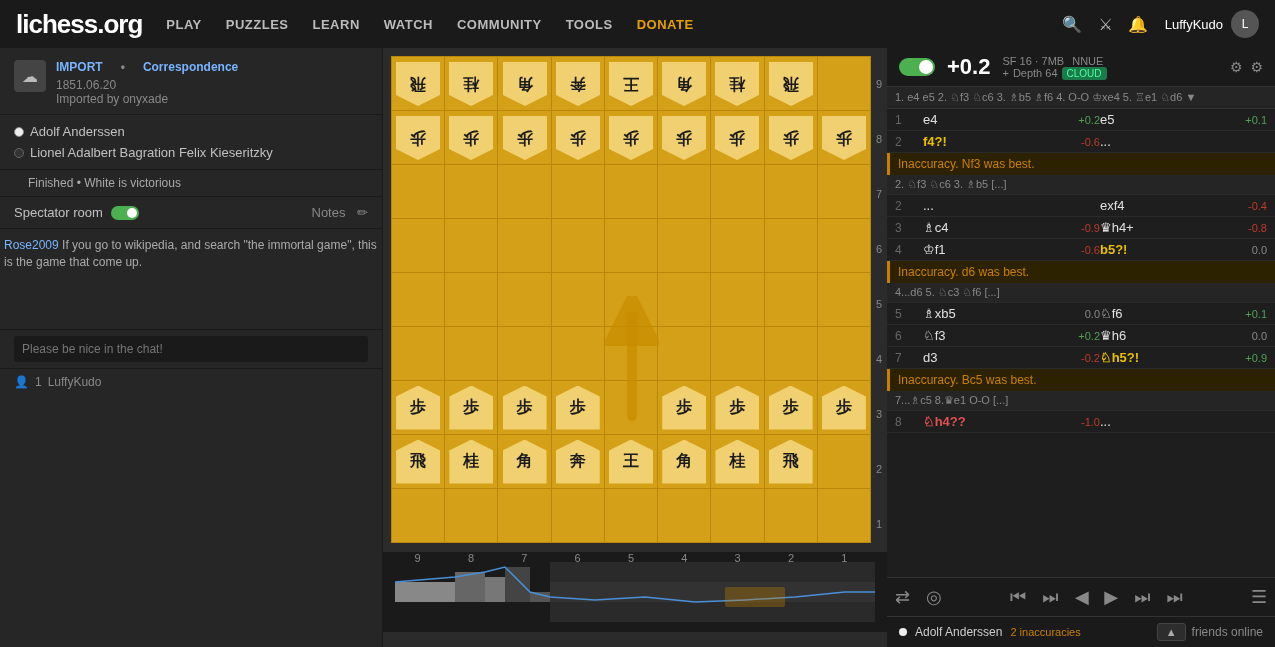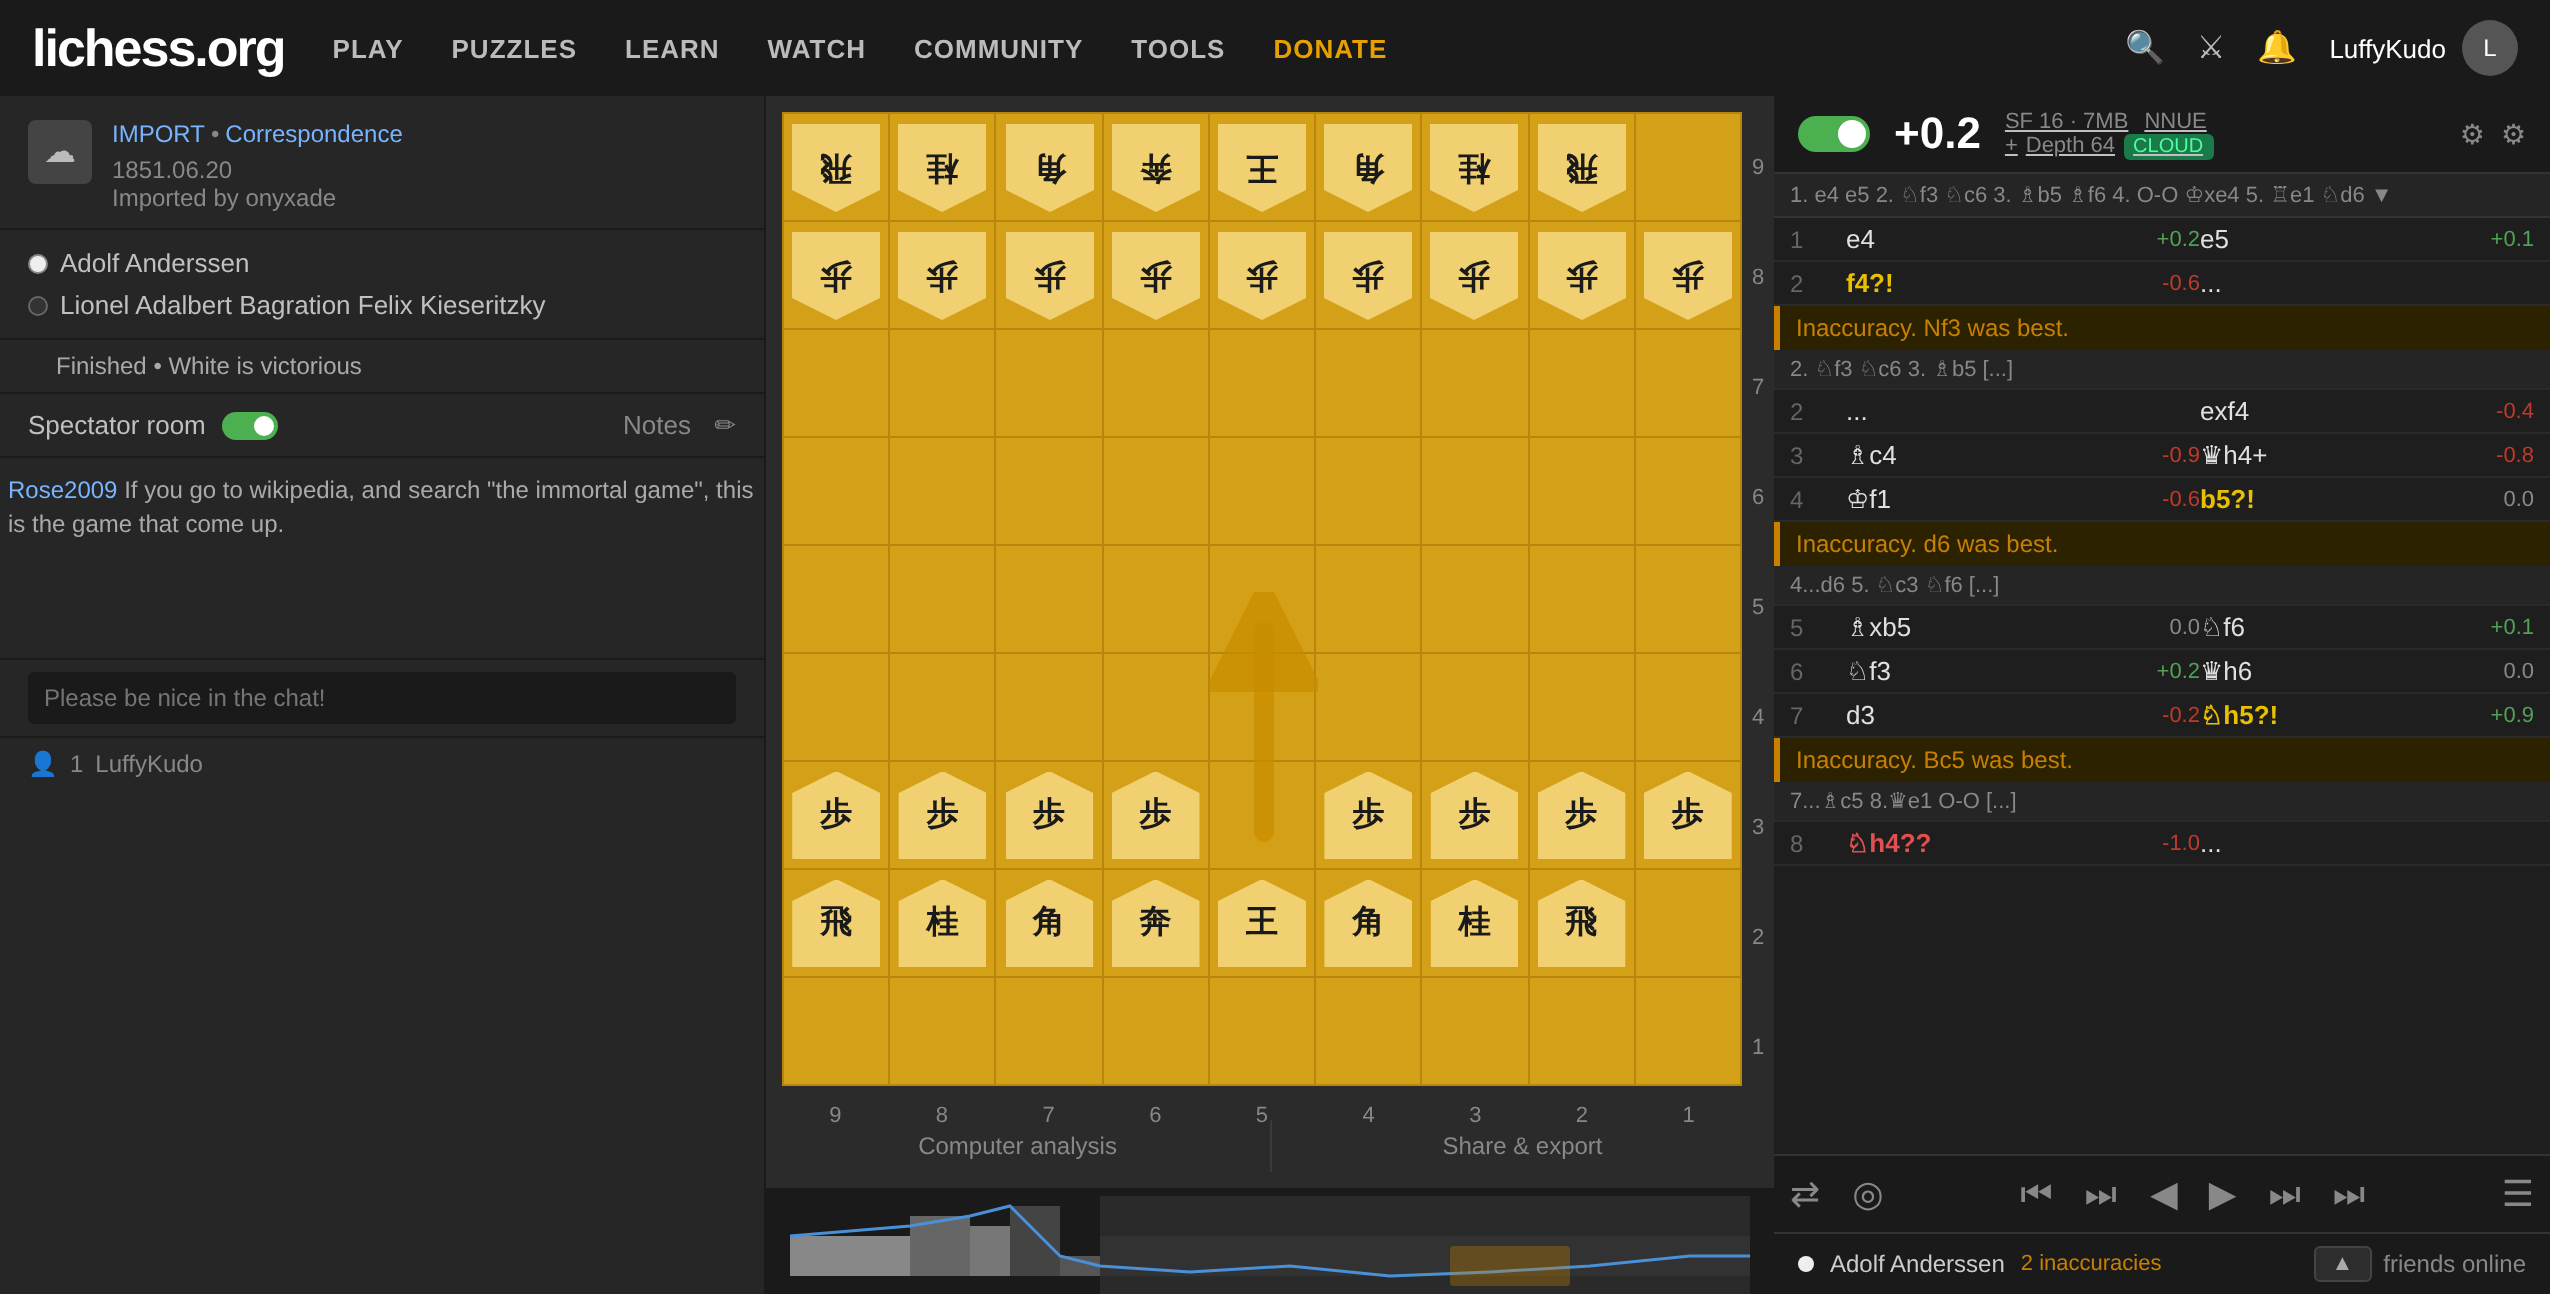"IMPORT" .game-info-top { font-weight: none -> bold; gap: 3px -> 18px }
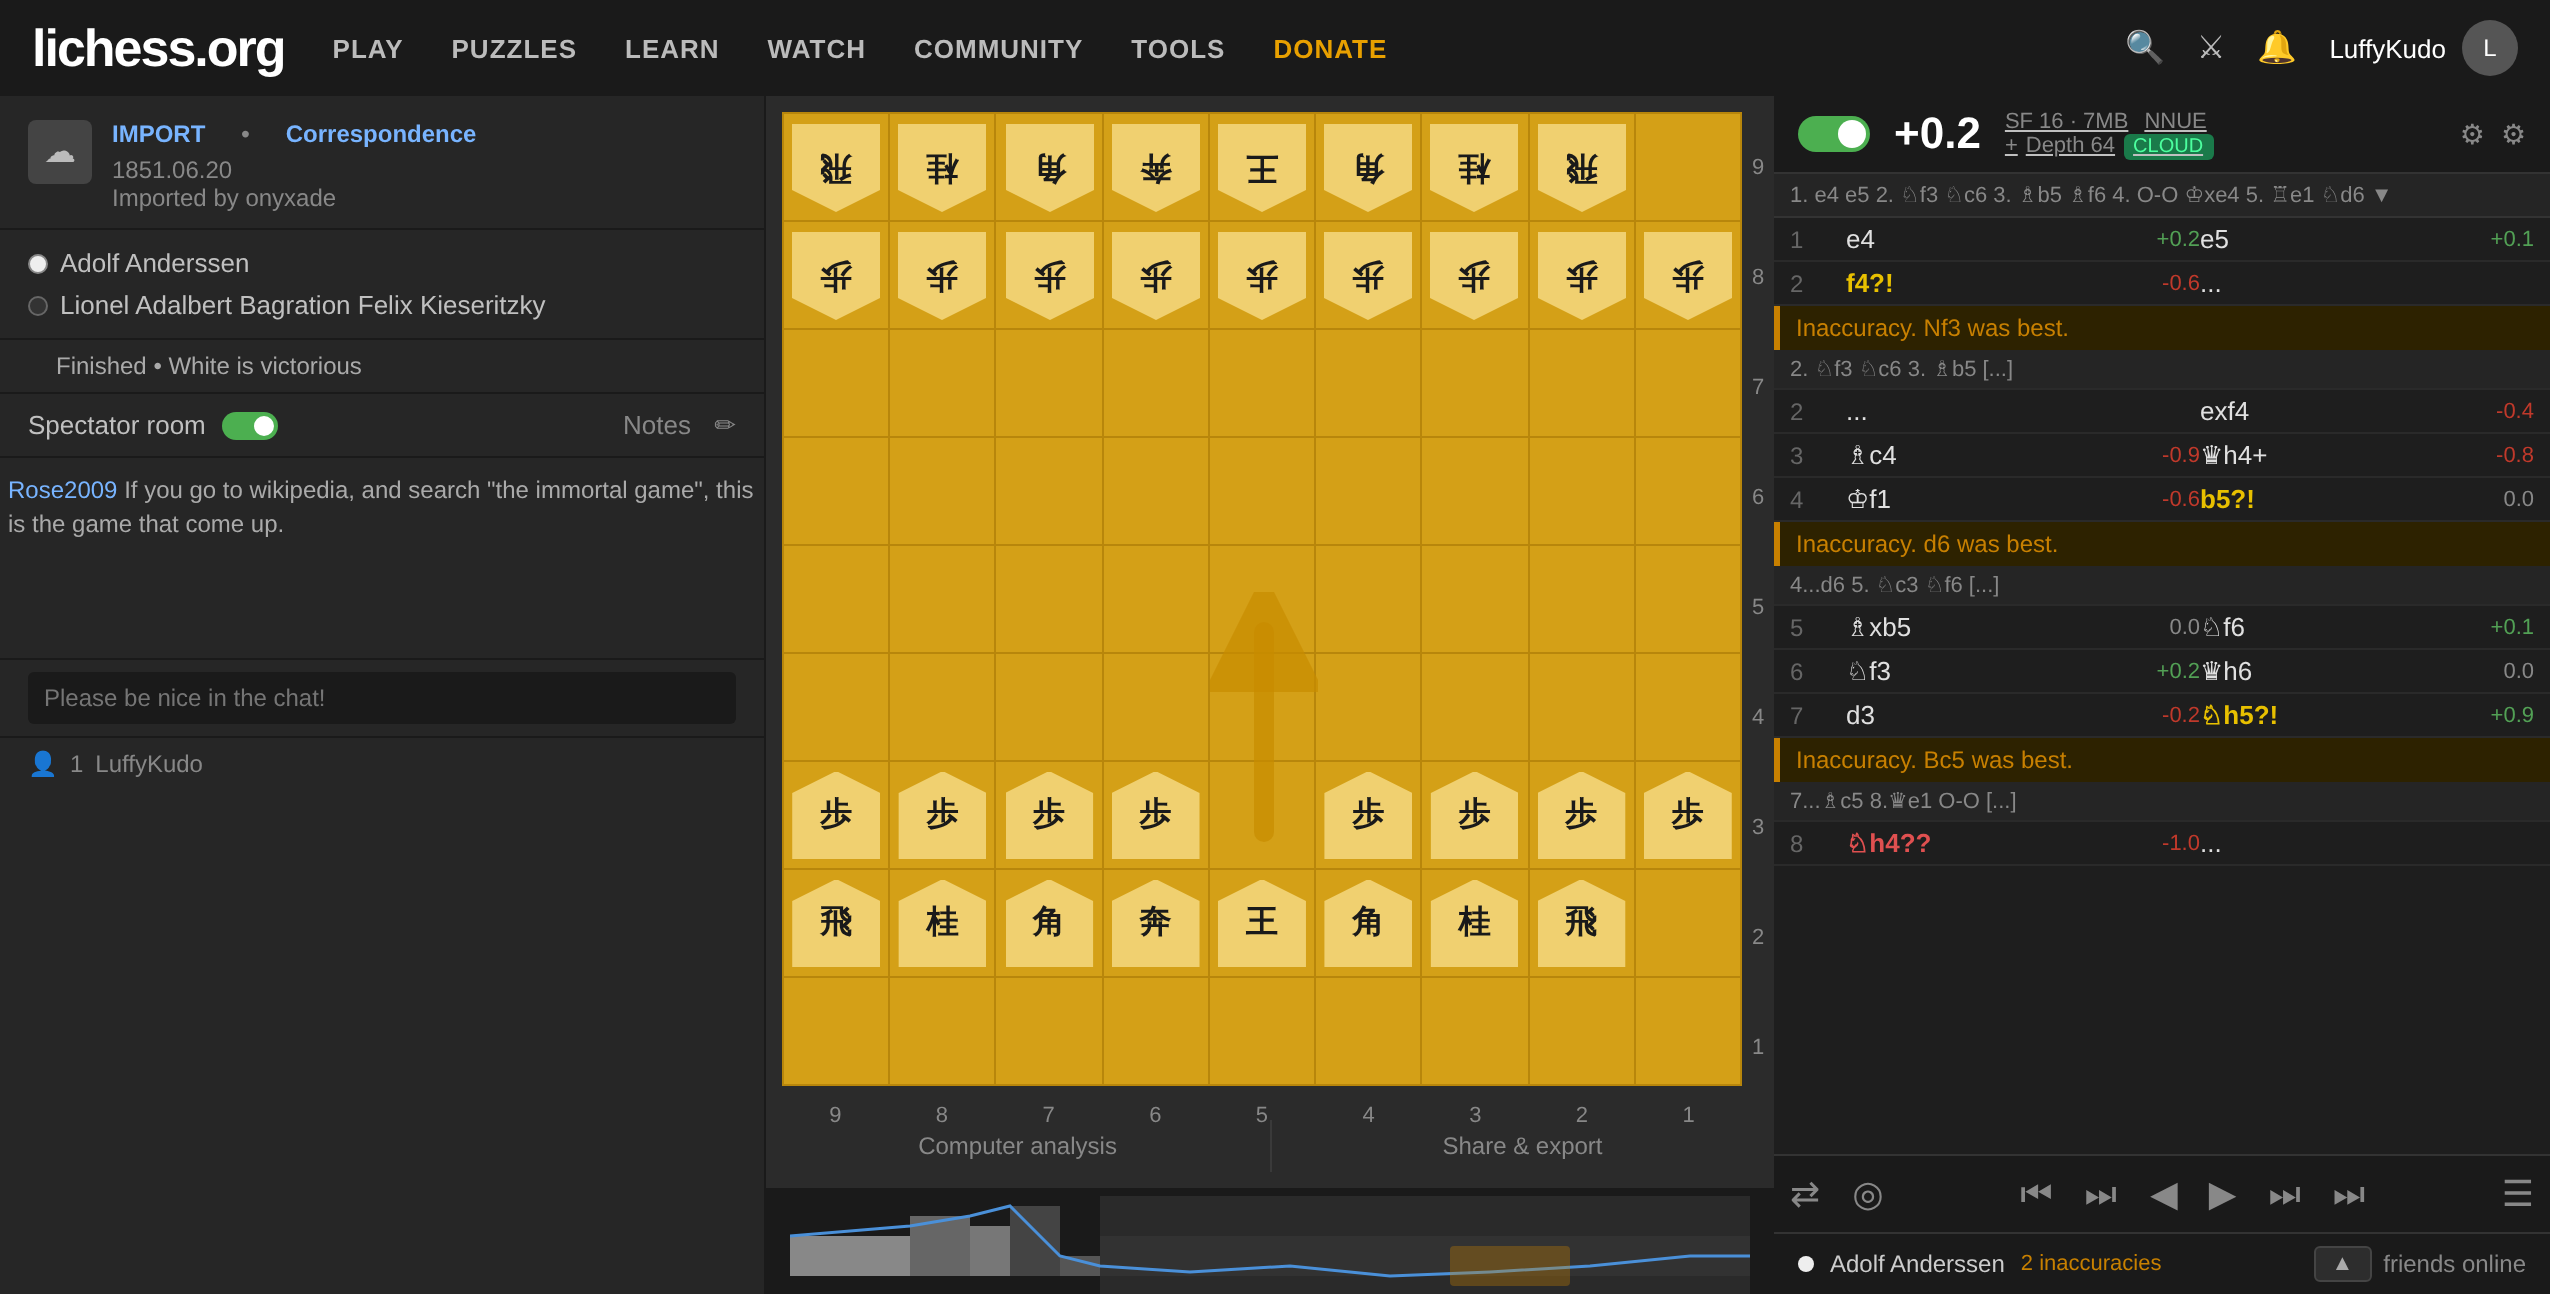"SF 16 · 7MB" .engine-info { text-decoration: underline -> none }
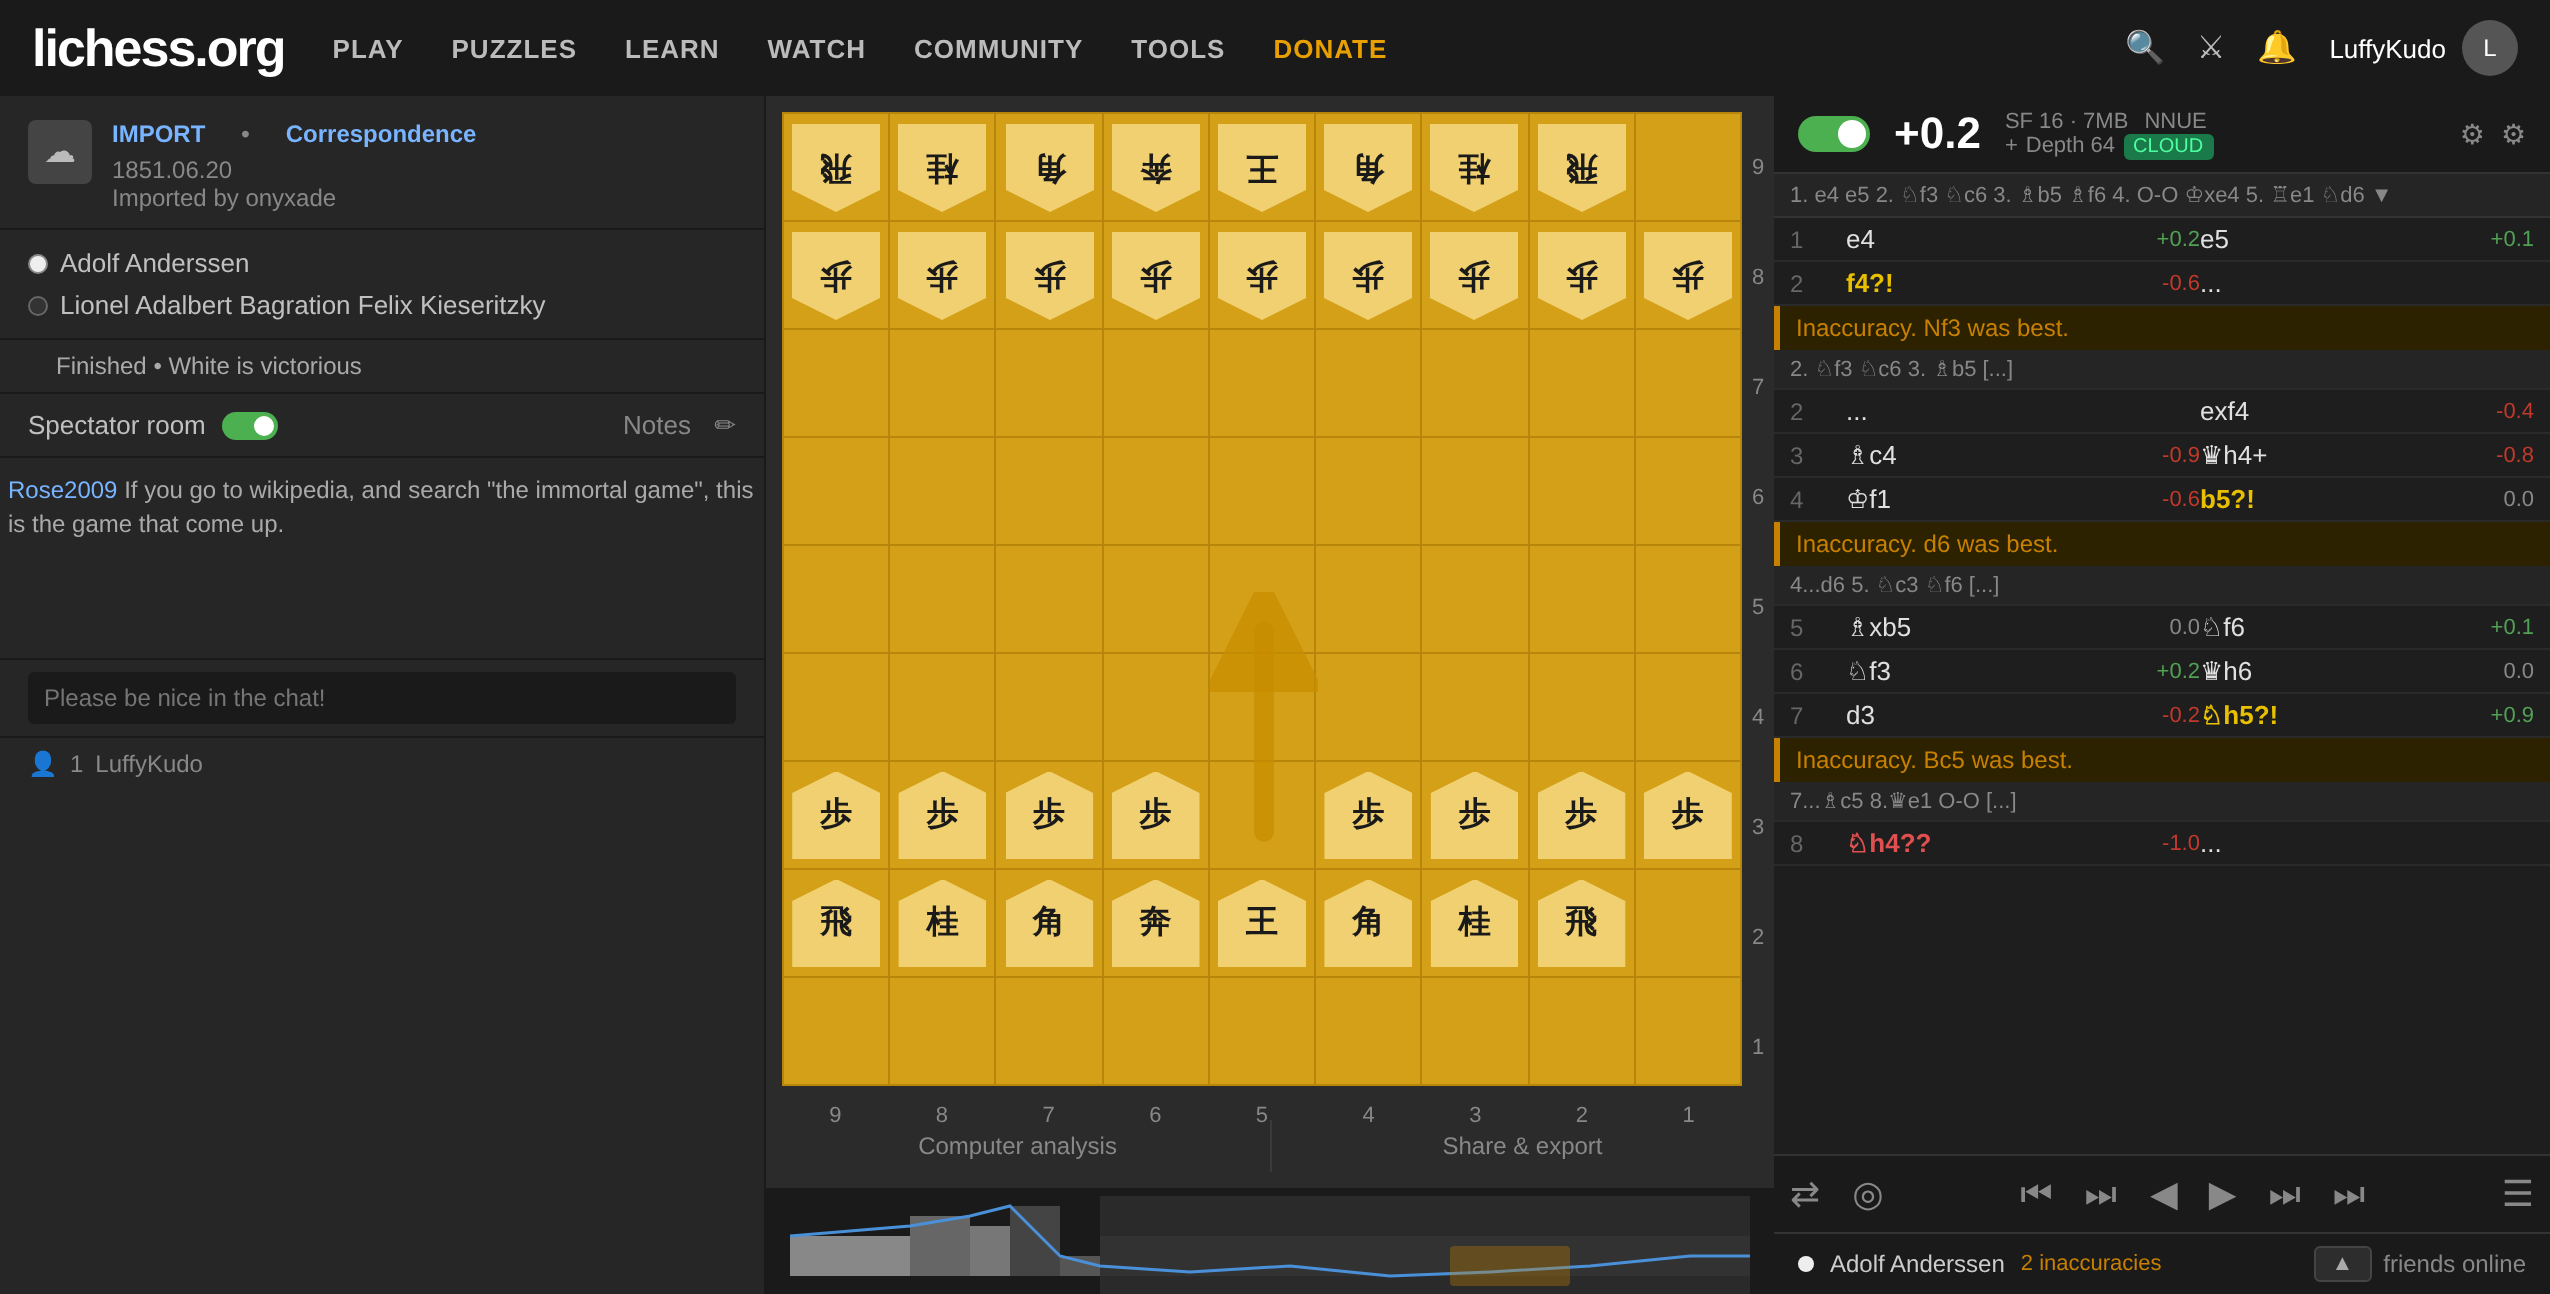"Computer analysis" div.board-bottom-bar { html: <div> <div>Computer analysis</div> <div>Share &amp; export</div> </div> -> none }
